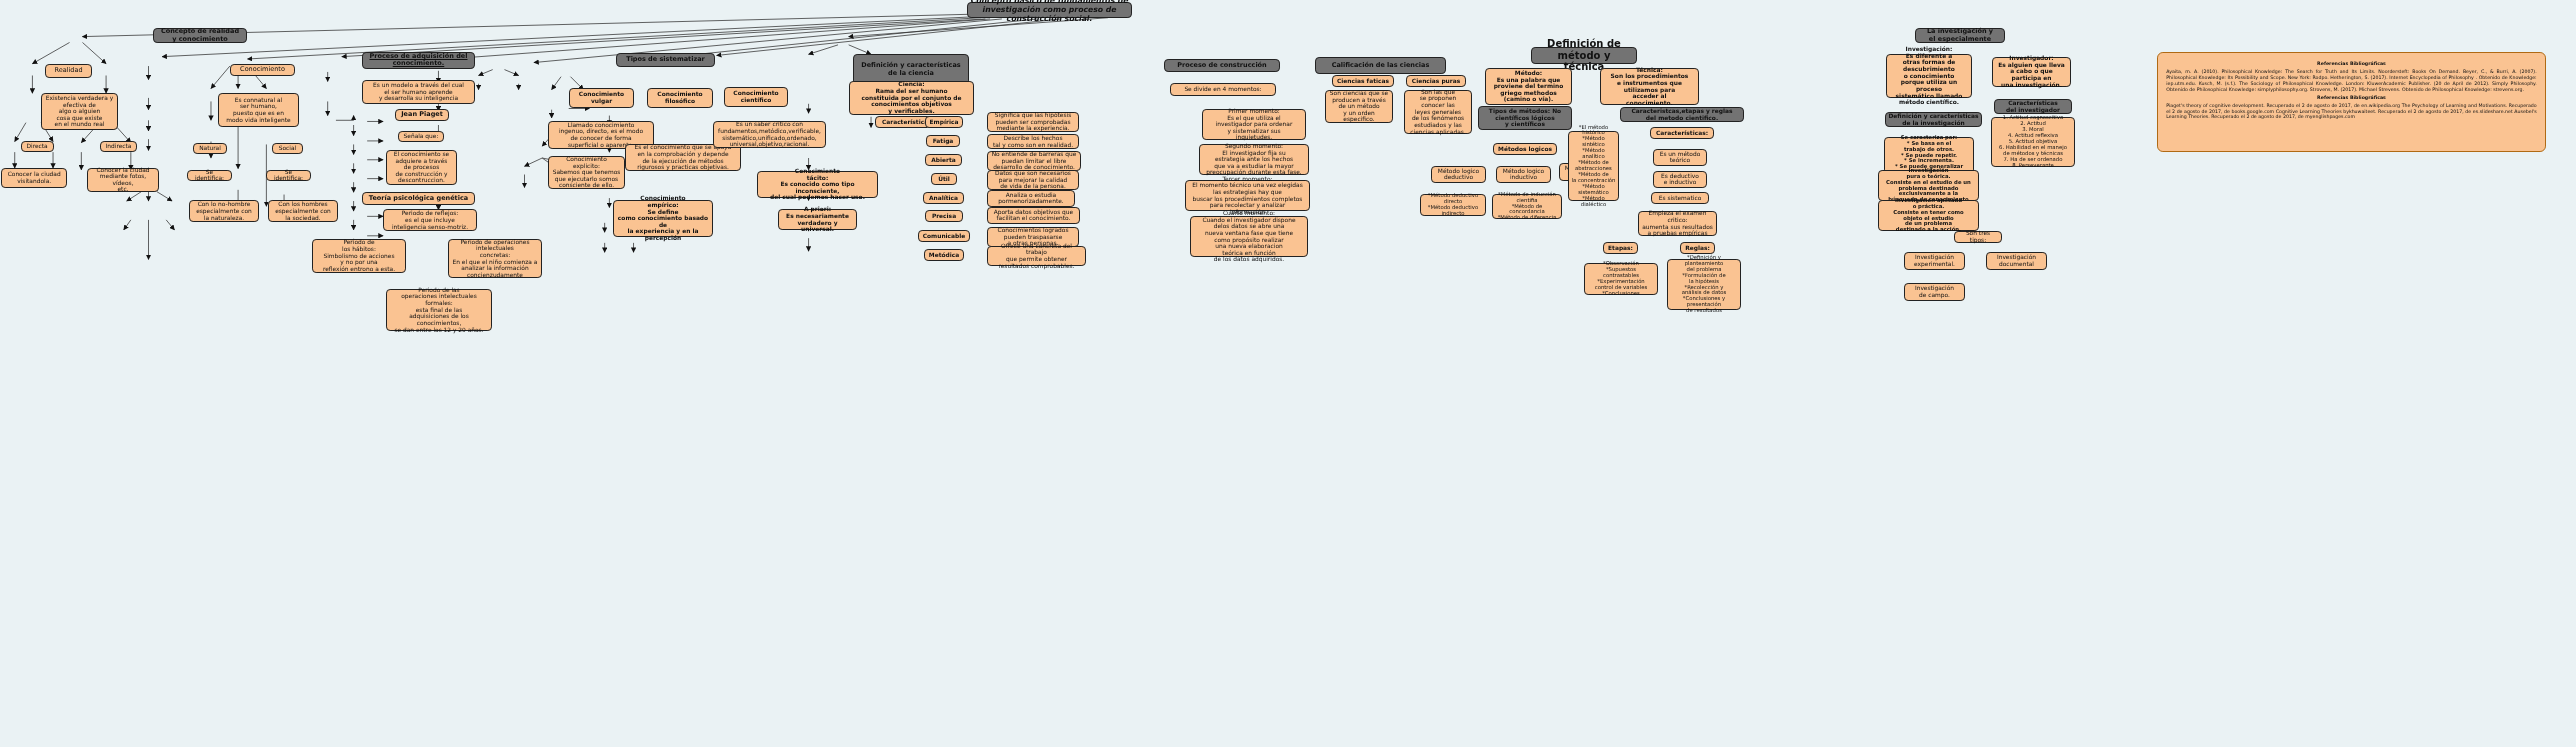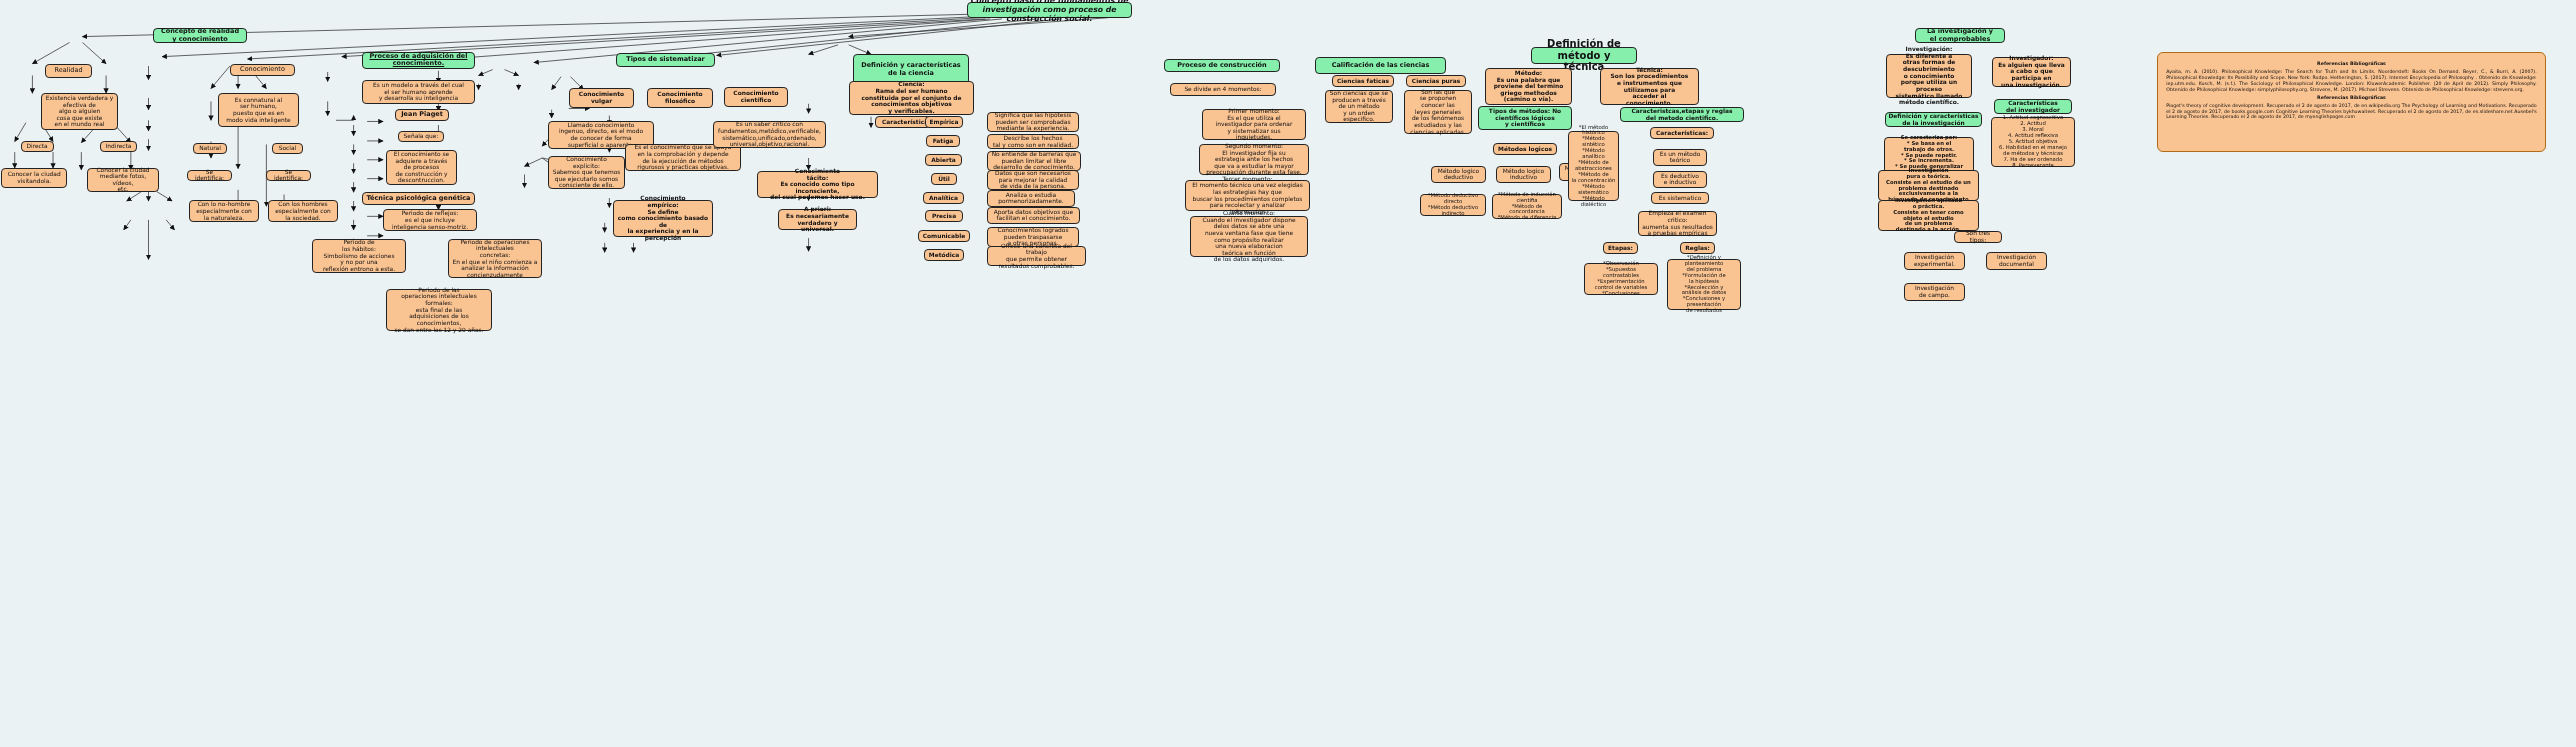"Concepto básico de fundamentos de" .node.dark { background: #86efac -> #737373 }
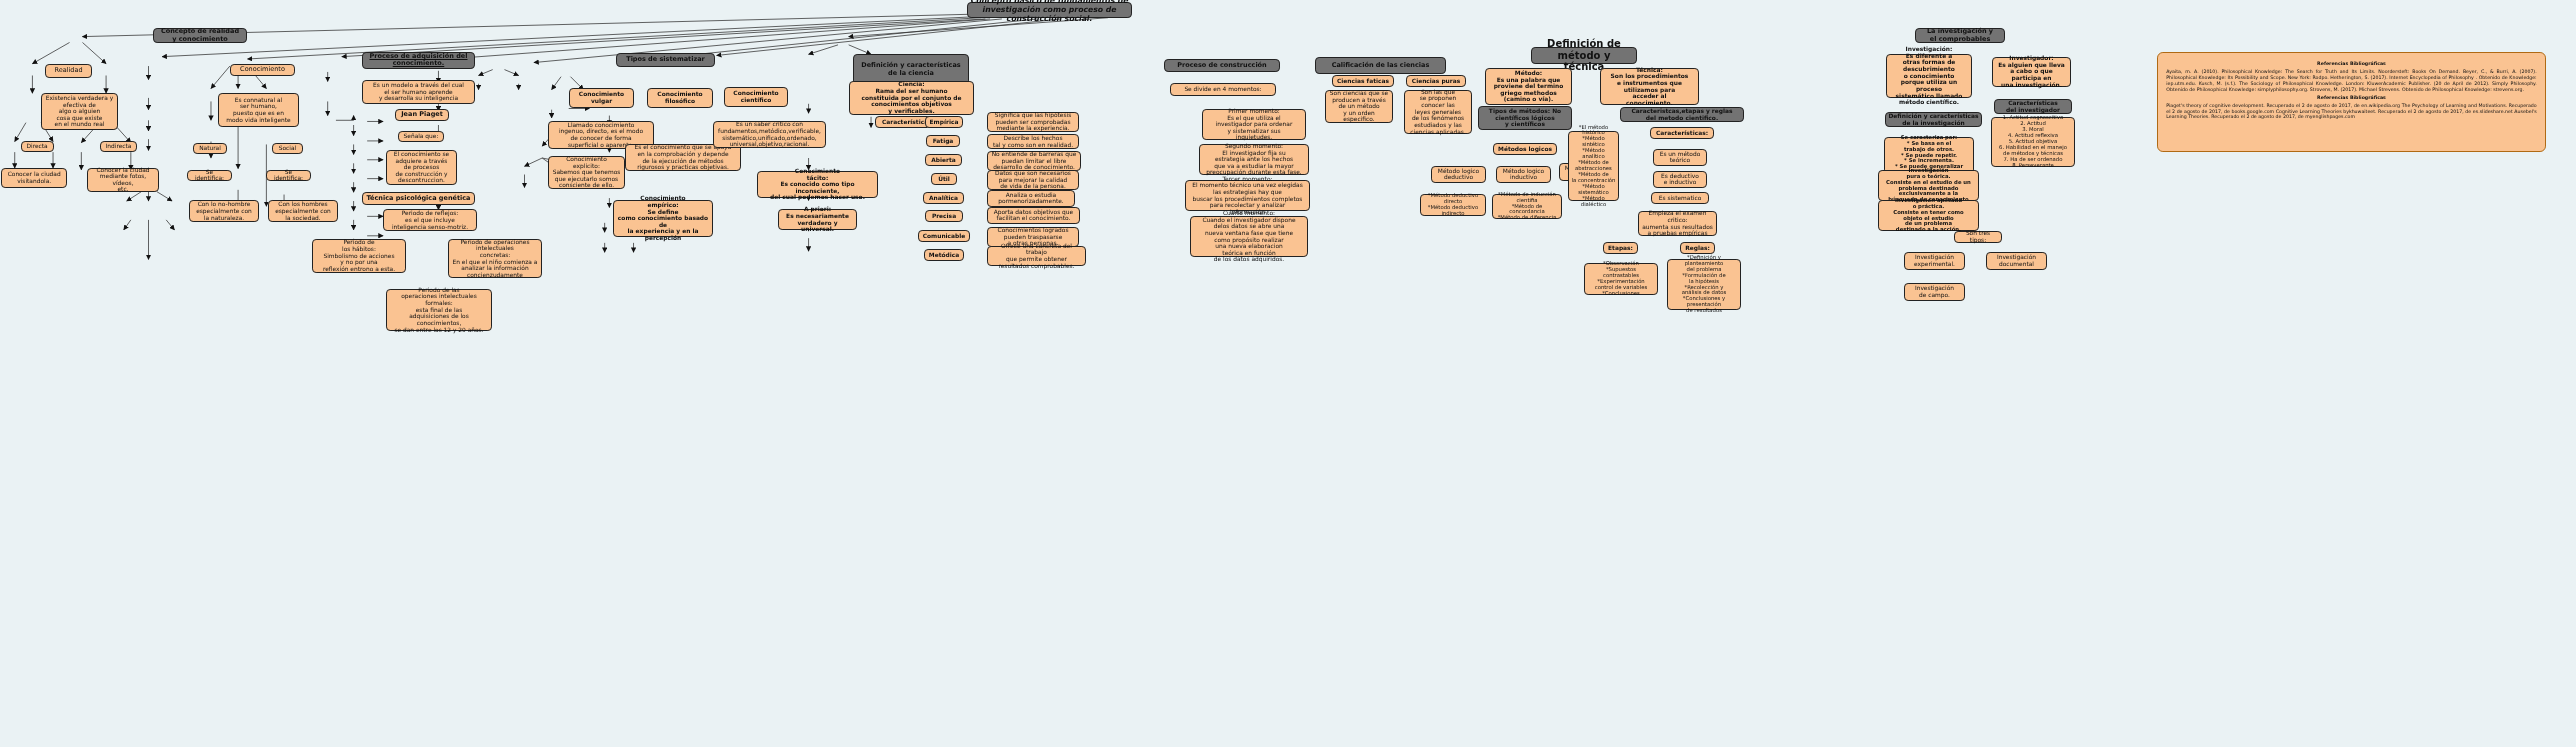"La investigación y" div.node { text: comprobables -> especialmente }
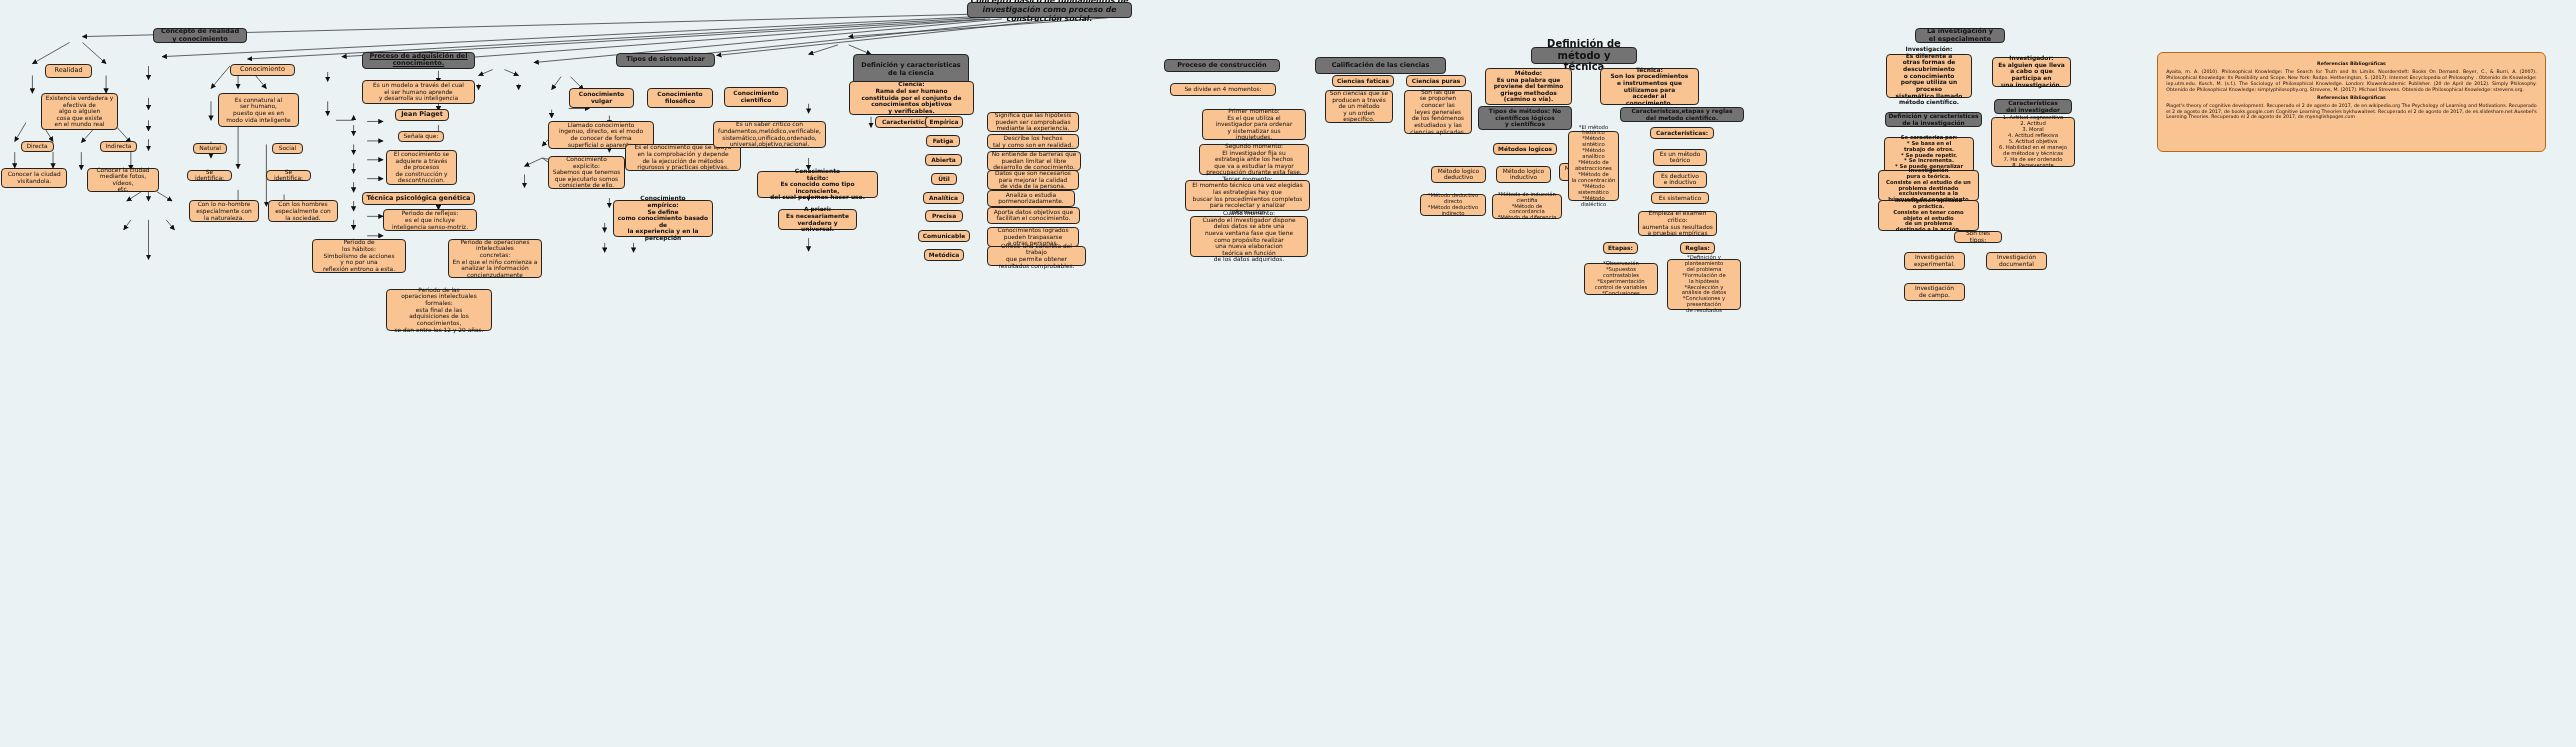"Técnica psicológica genética" div.node { text: Técnica -> Teoría }
